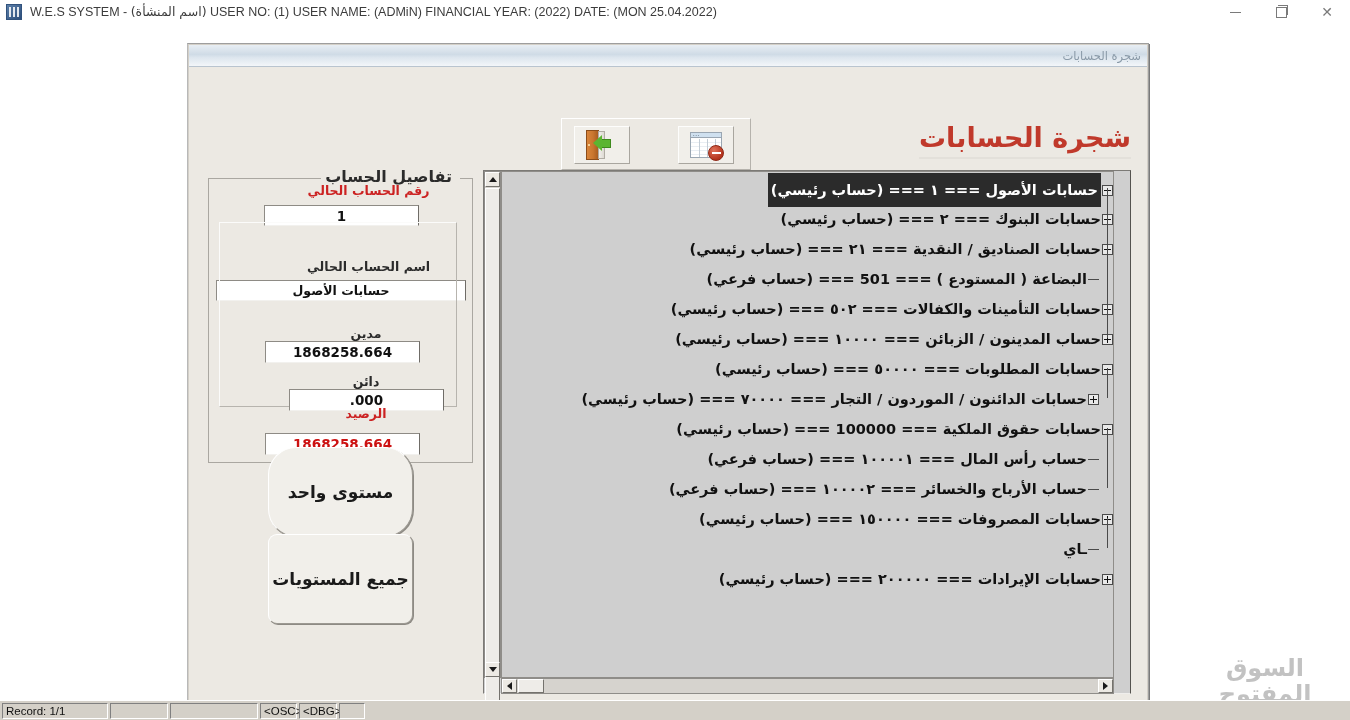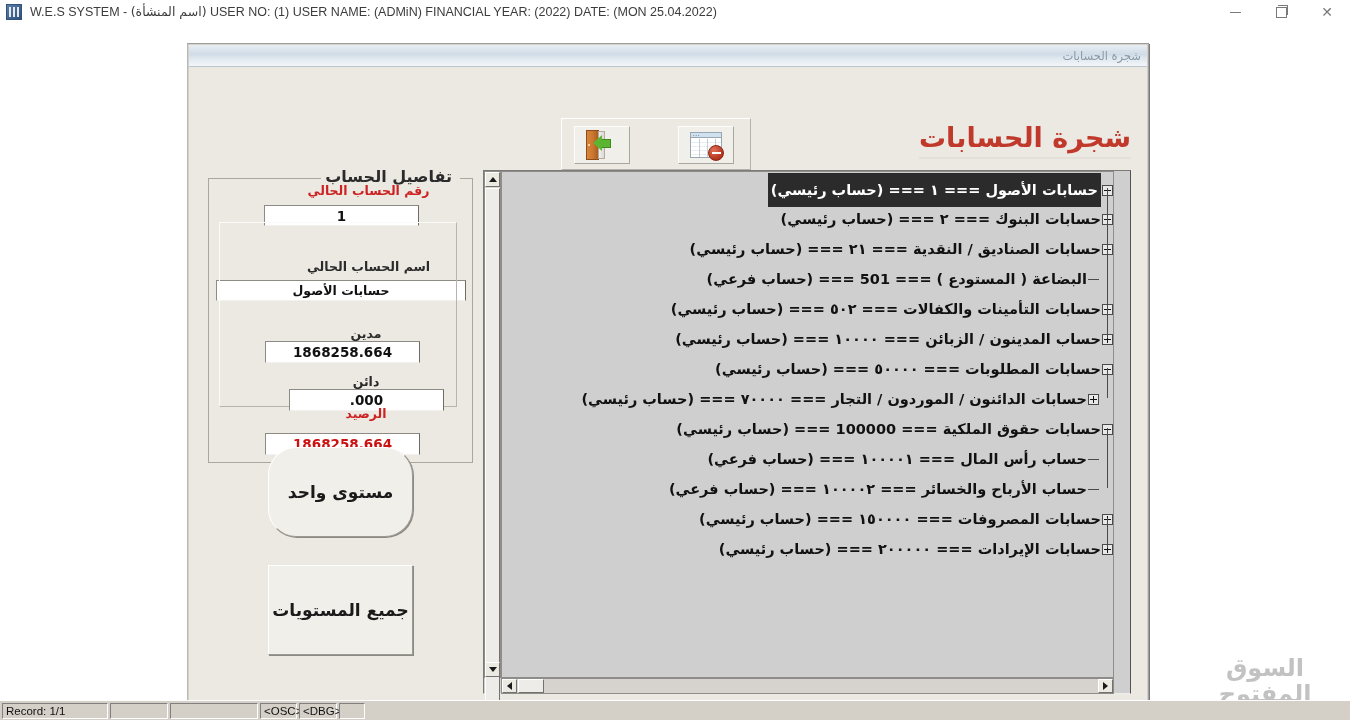"ـاي" div.node { html: none -> <div><span></span><span><span></span></span><span>ـاي</span></div> }
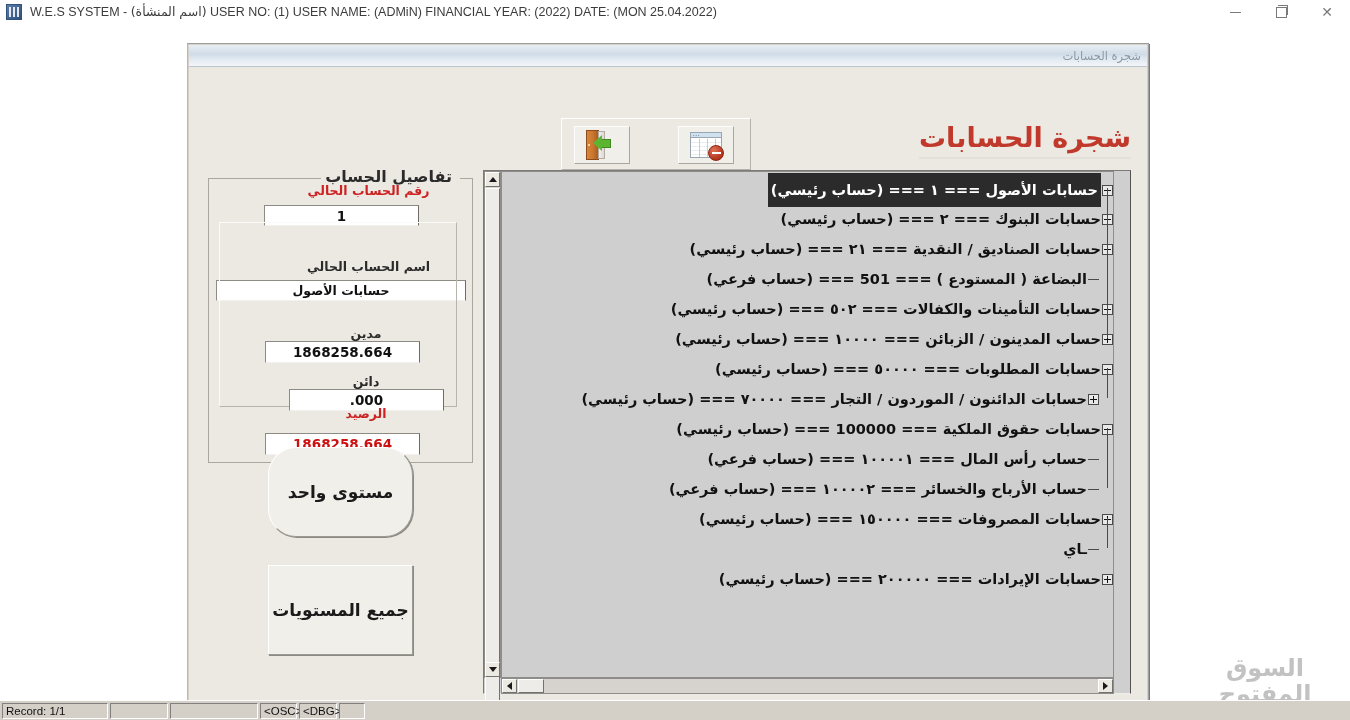"جميع المستويات" #btn-all-levels { border-radius: none -> 9px; top: 498px -> 467px }
